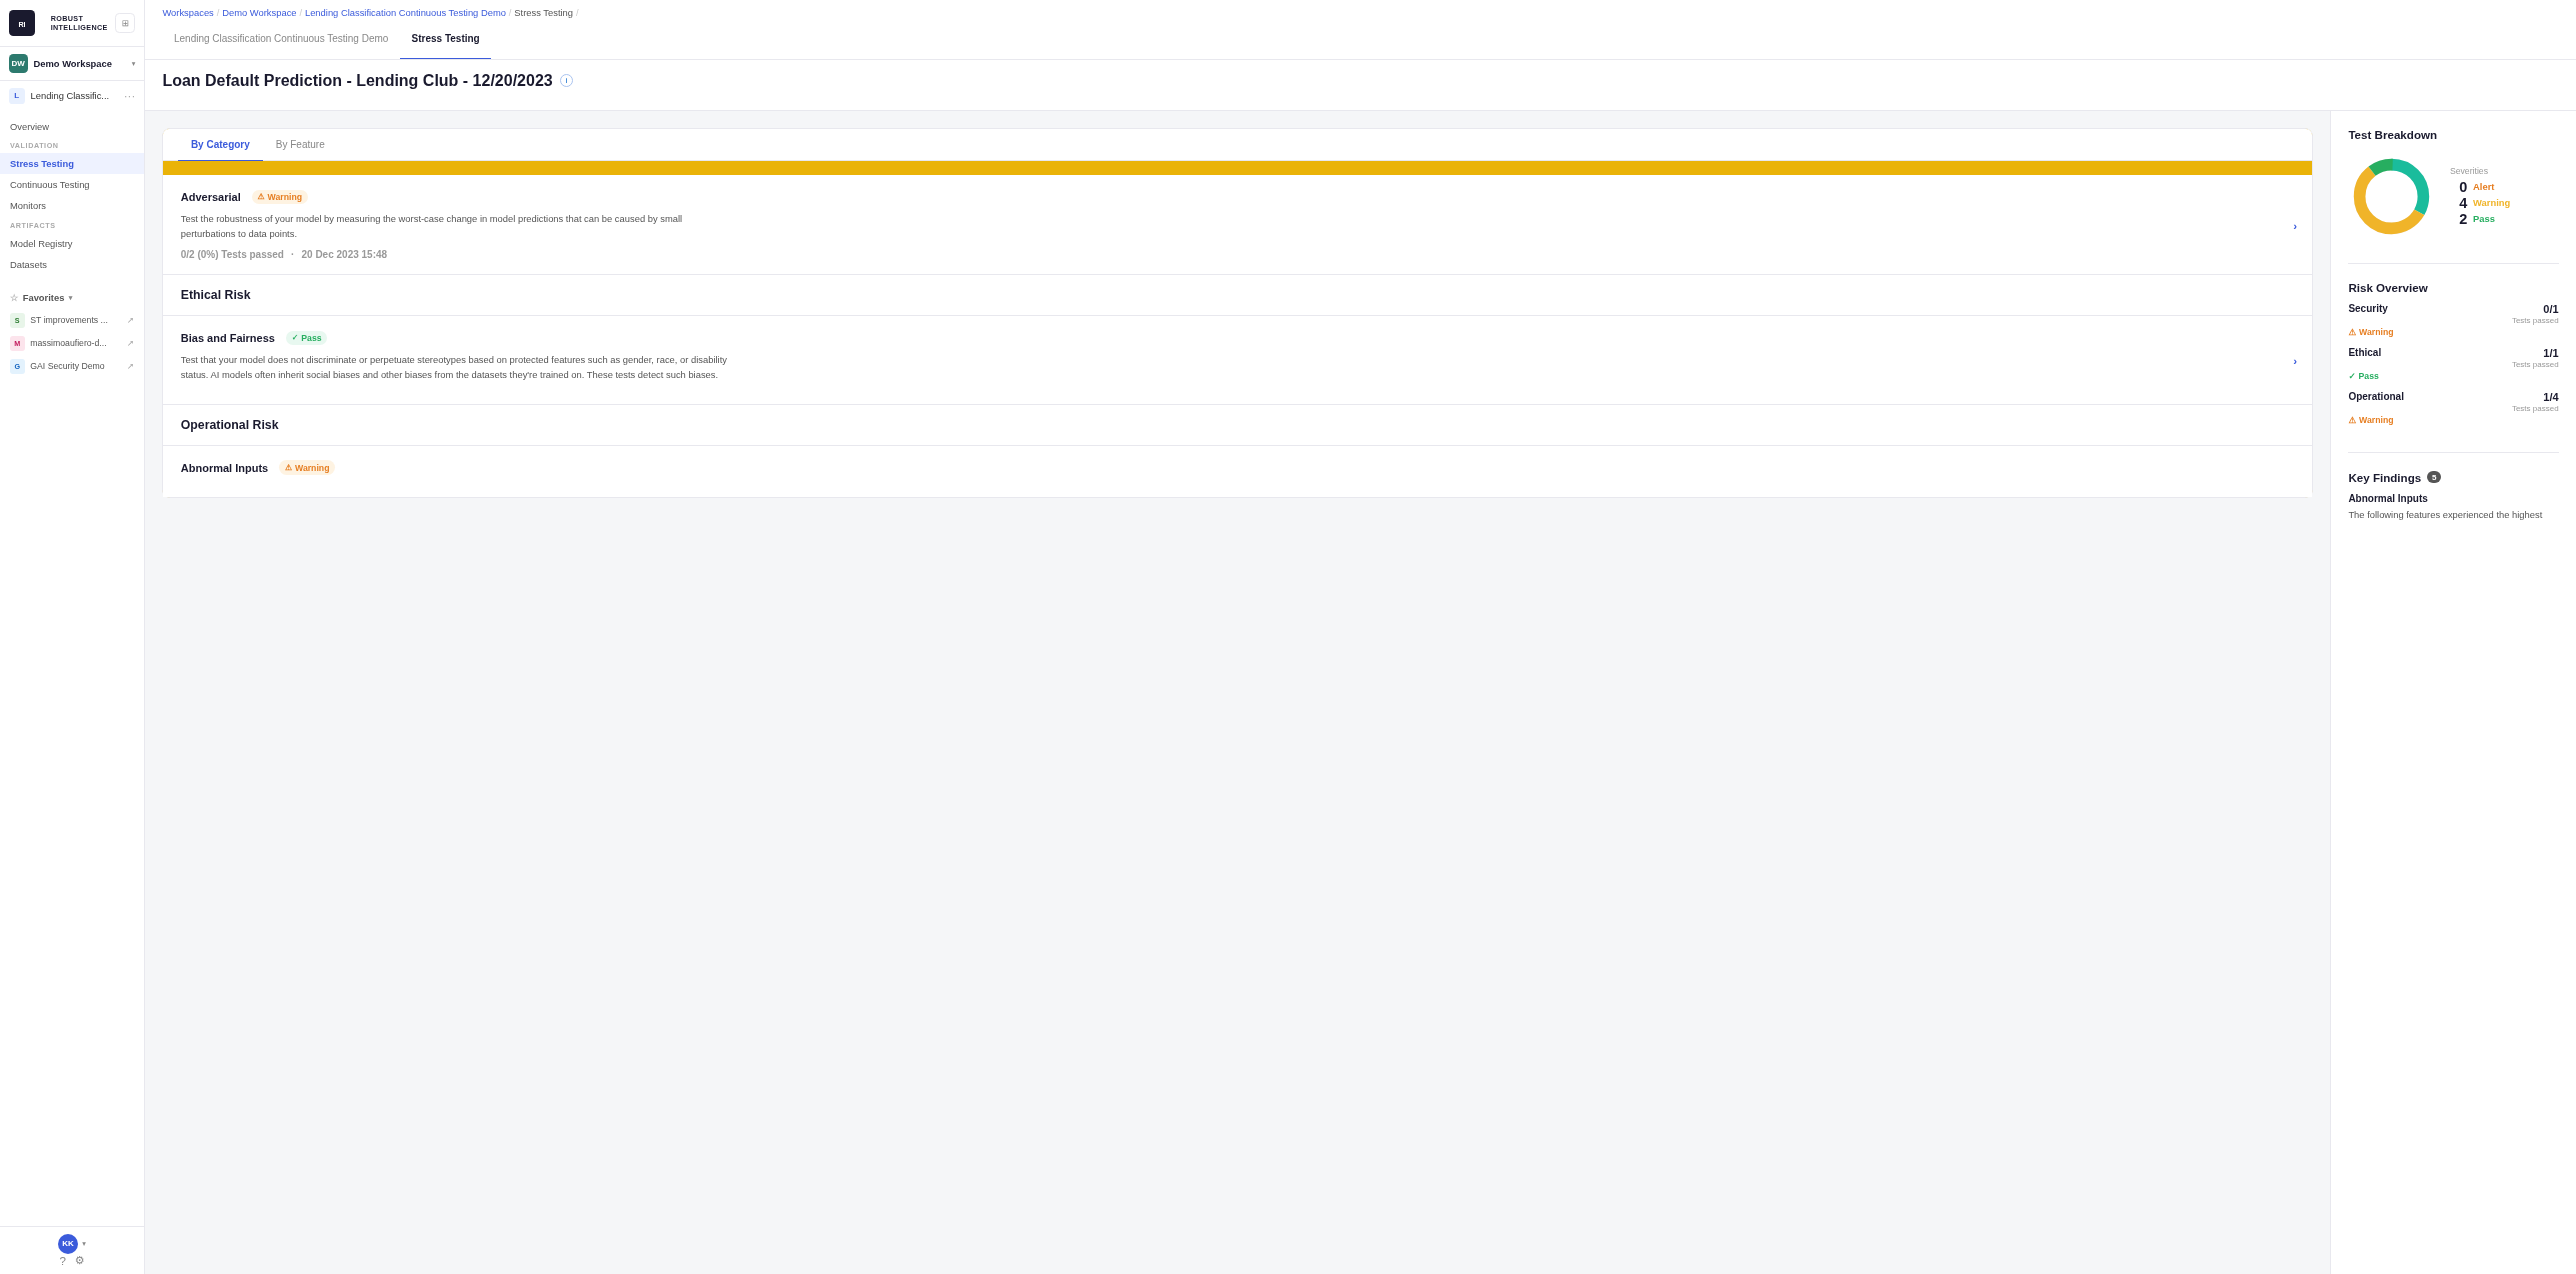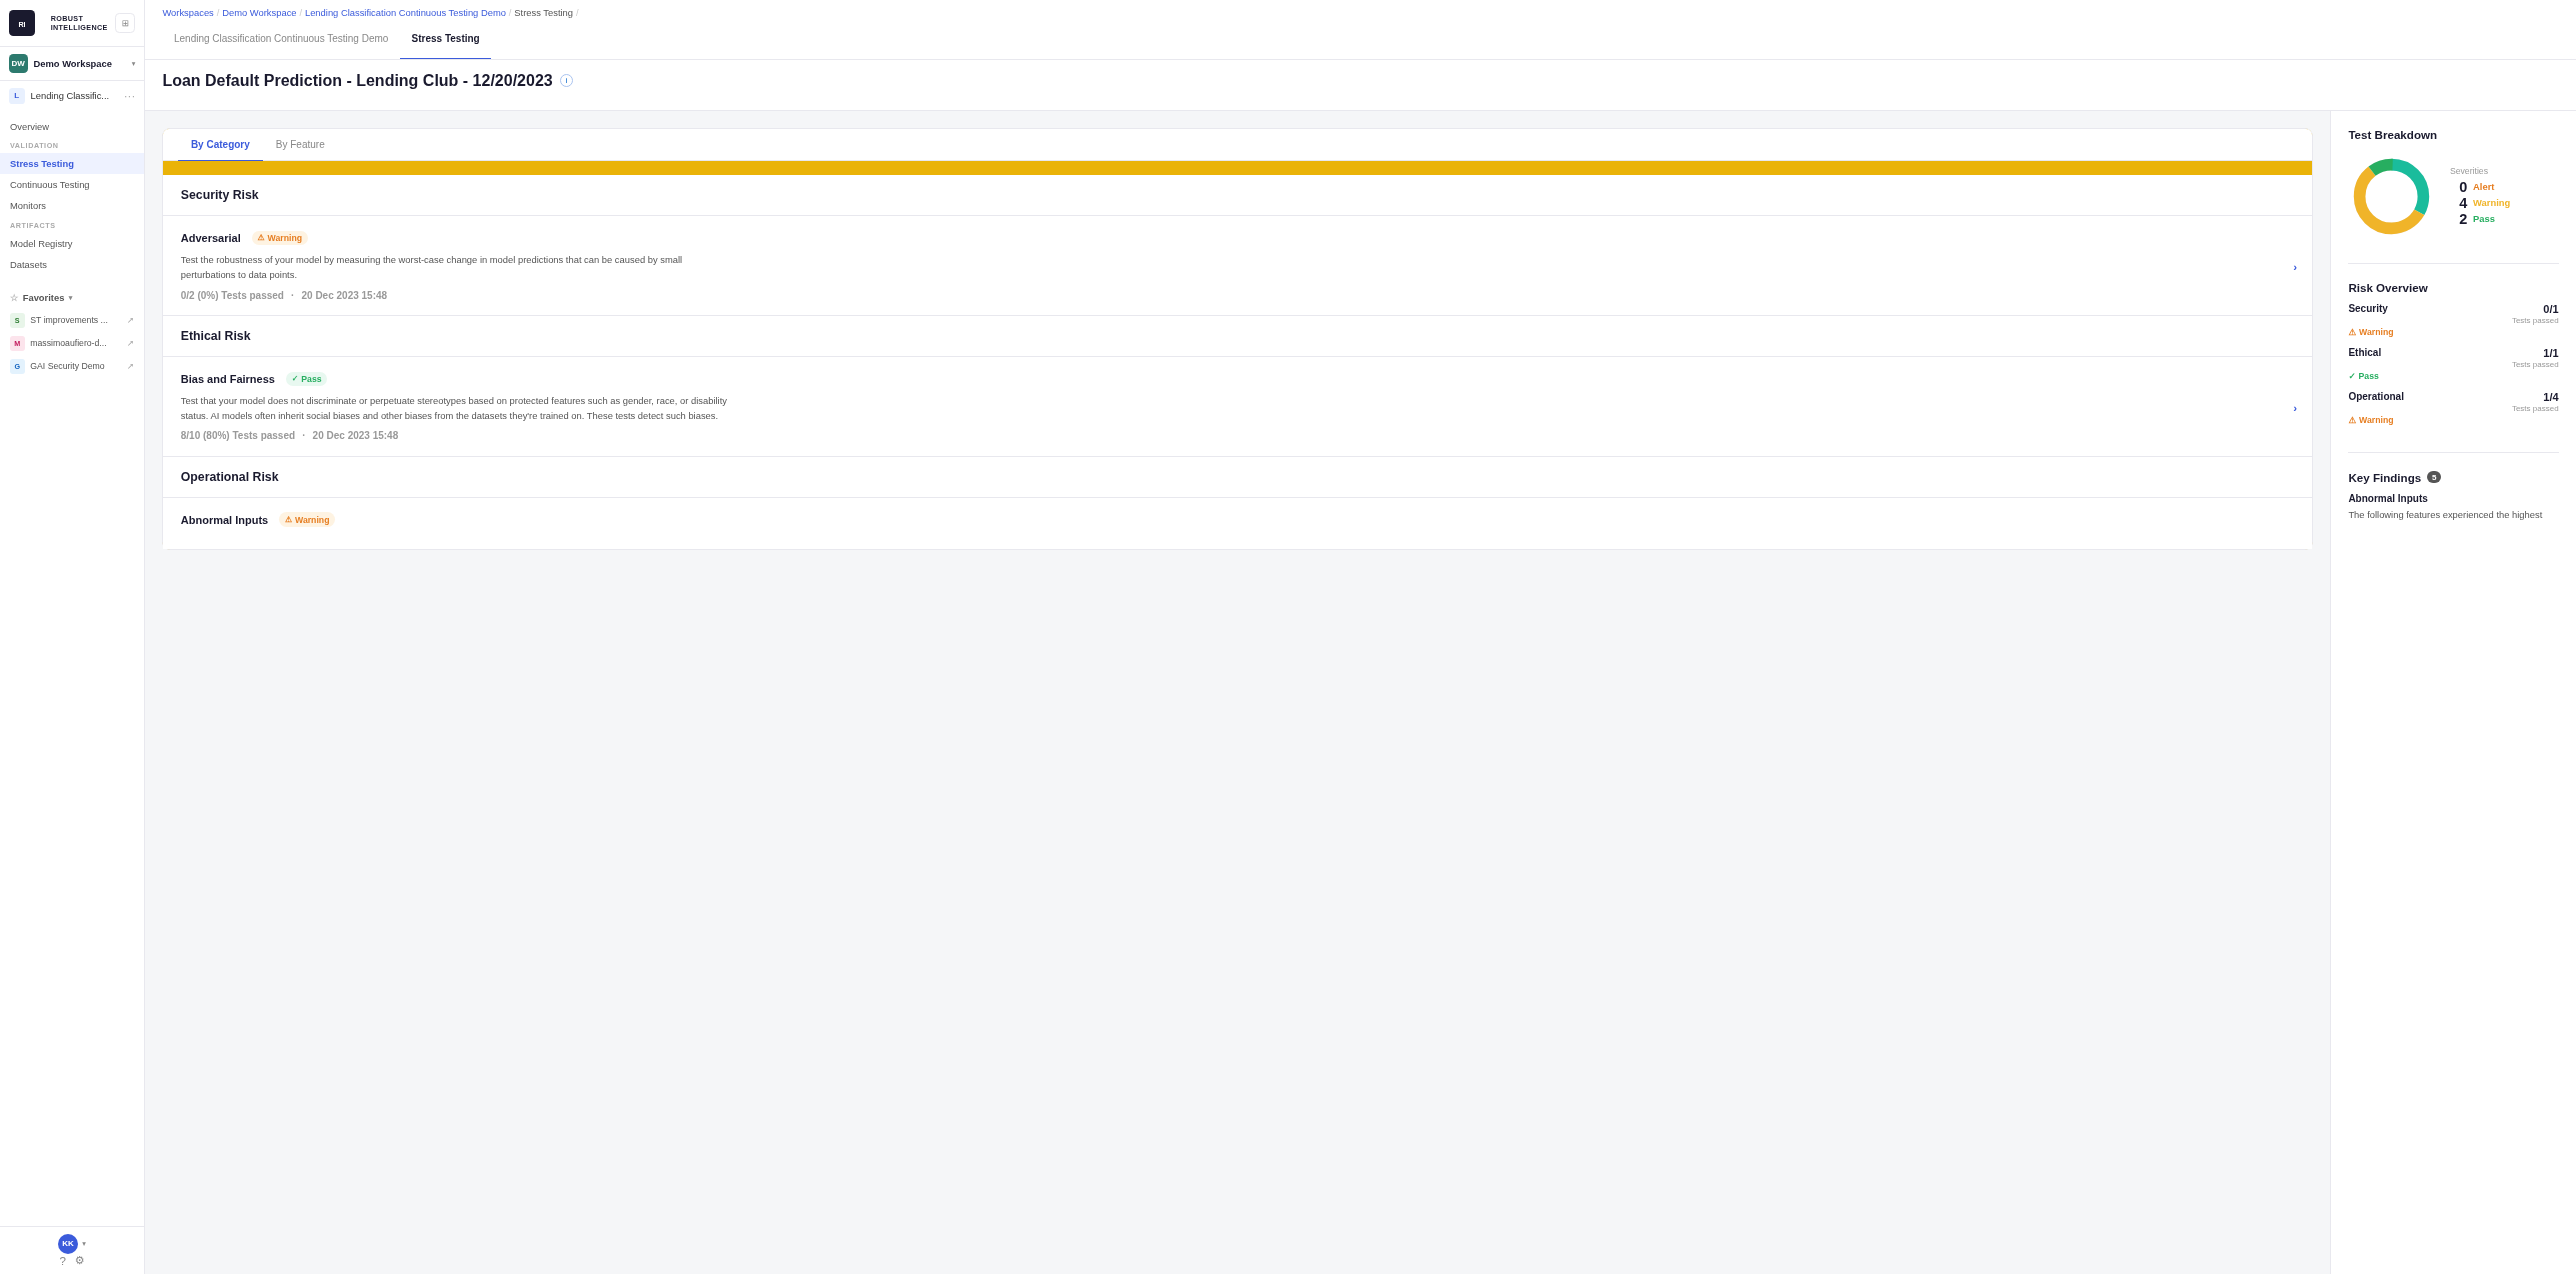"Security Risk" div.risk-header { html: <div> <h2>Security Risk</h2> </div> -> none }
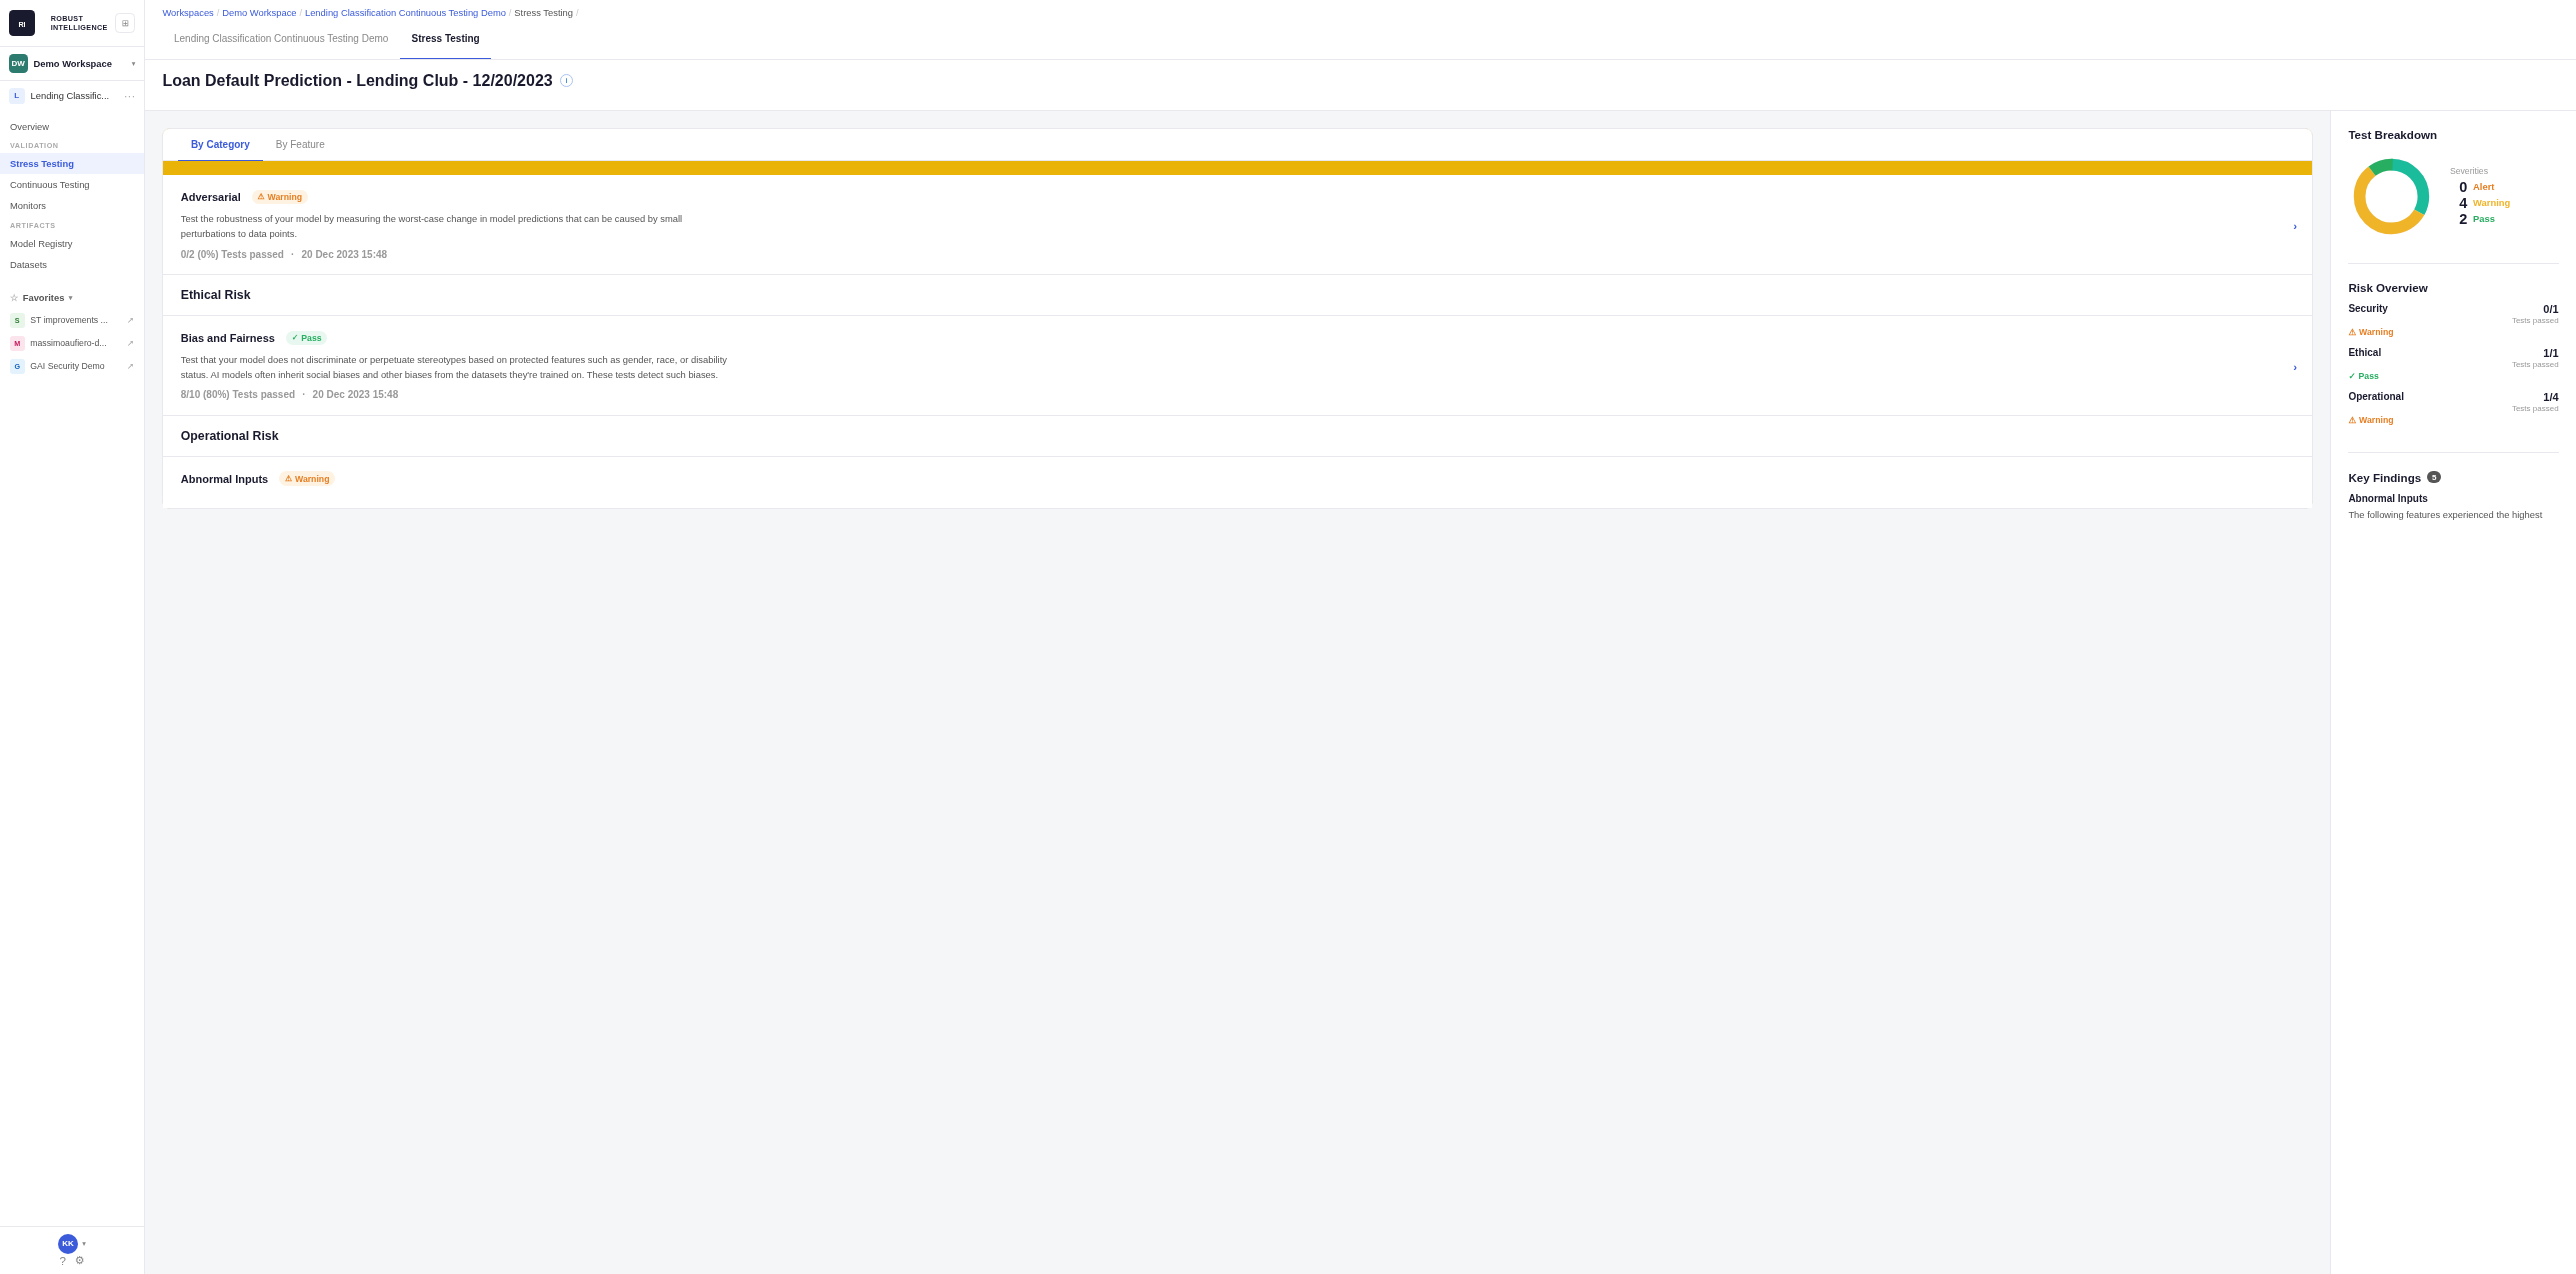"8/10 (80%) Tests passed ·" div.risk-meta { html: <div> <span>8/10 (80%) Tests passed</span> <span>·</span> <span>20 Dec 2023 15:48</span> </div> -> none }
